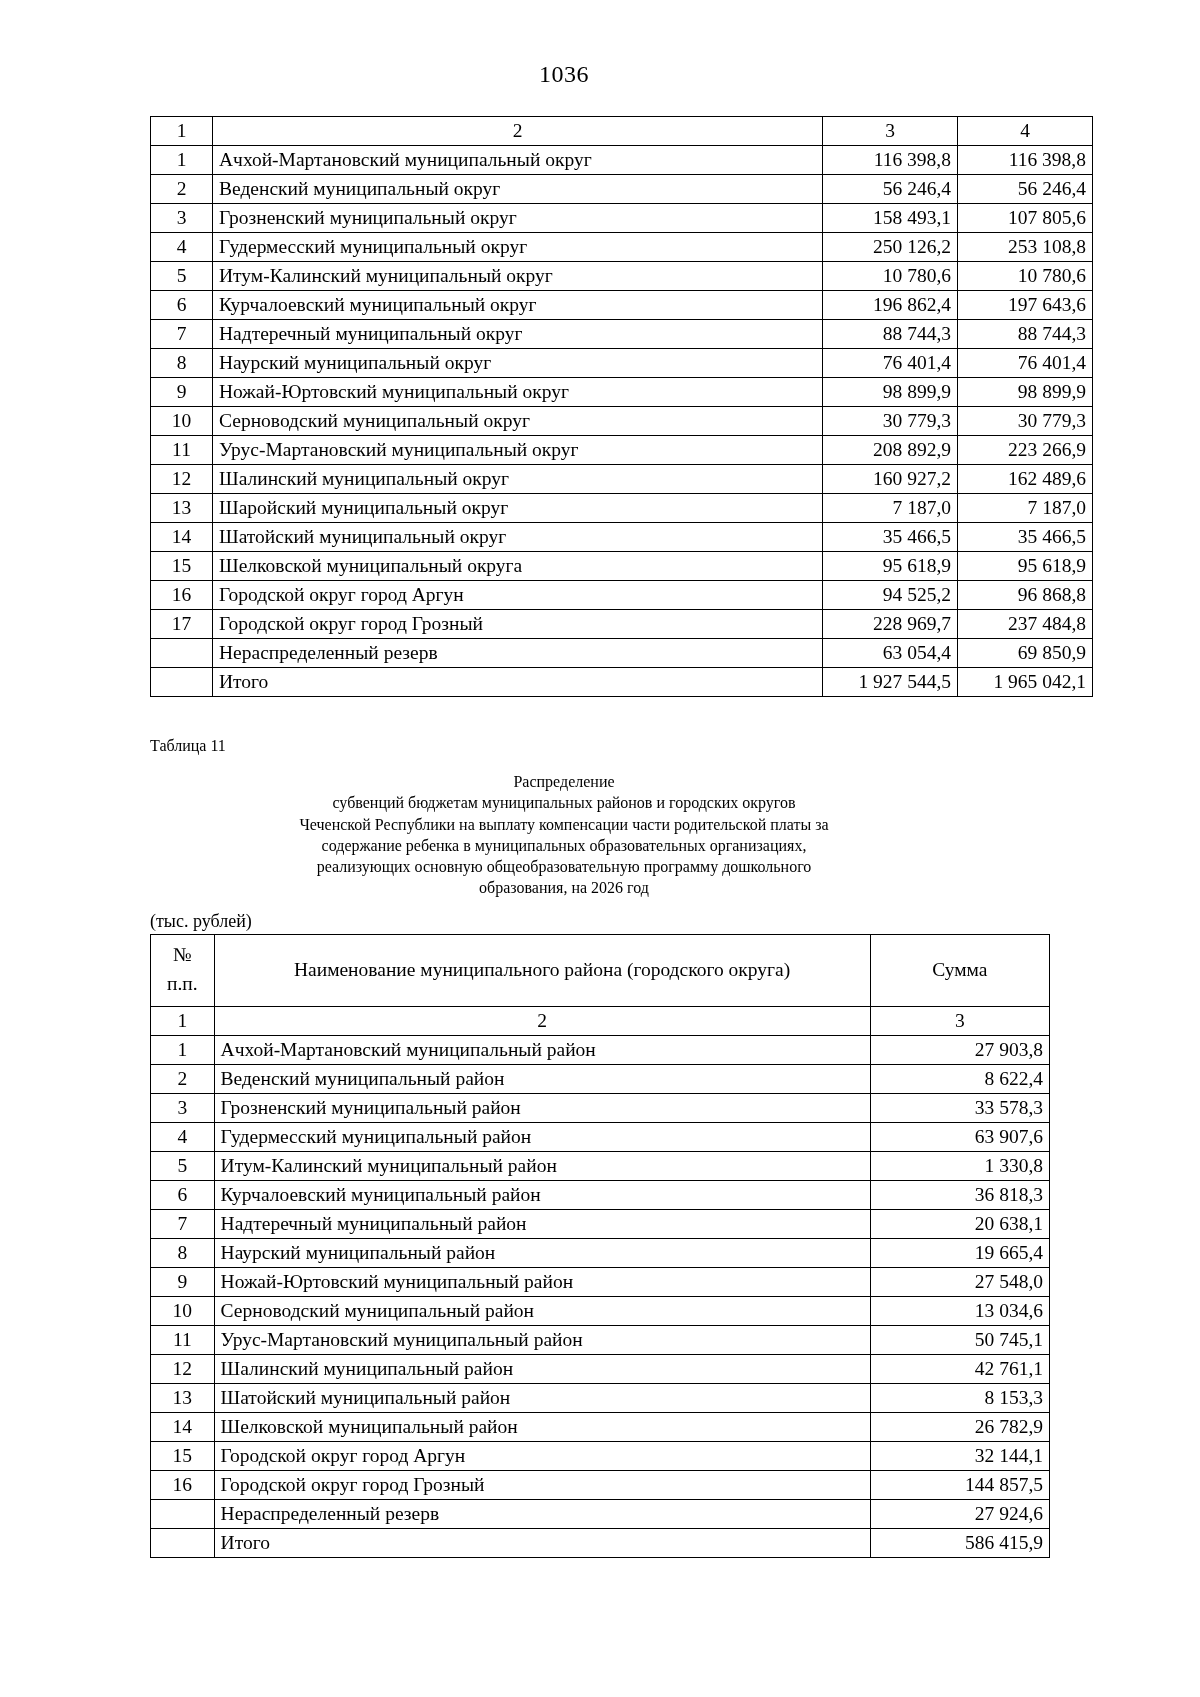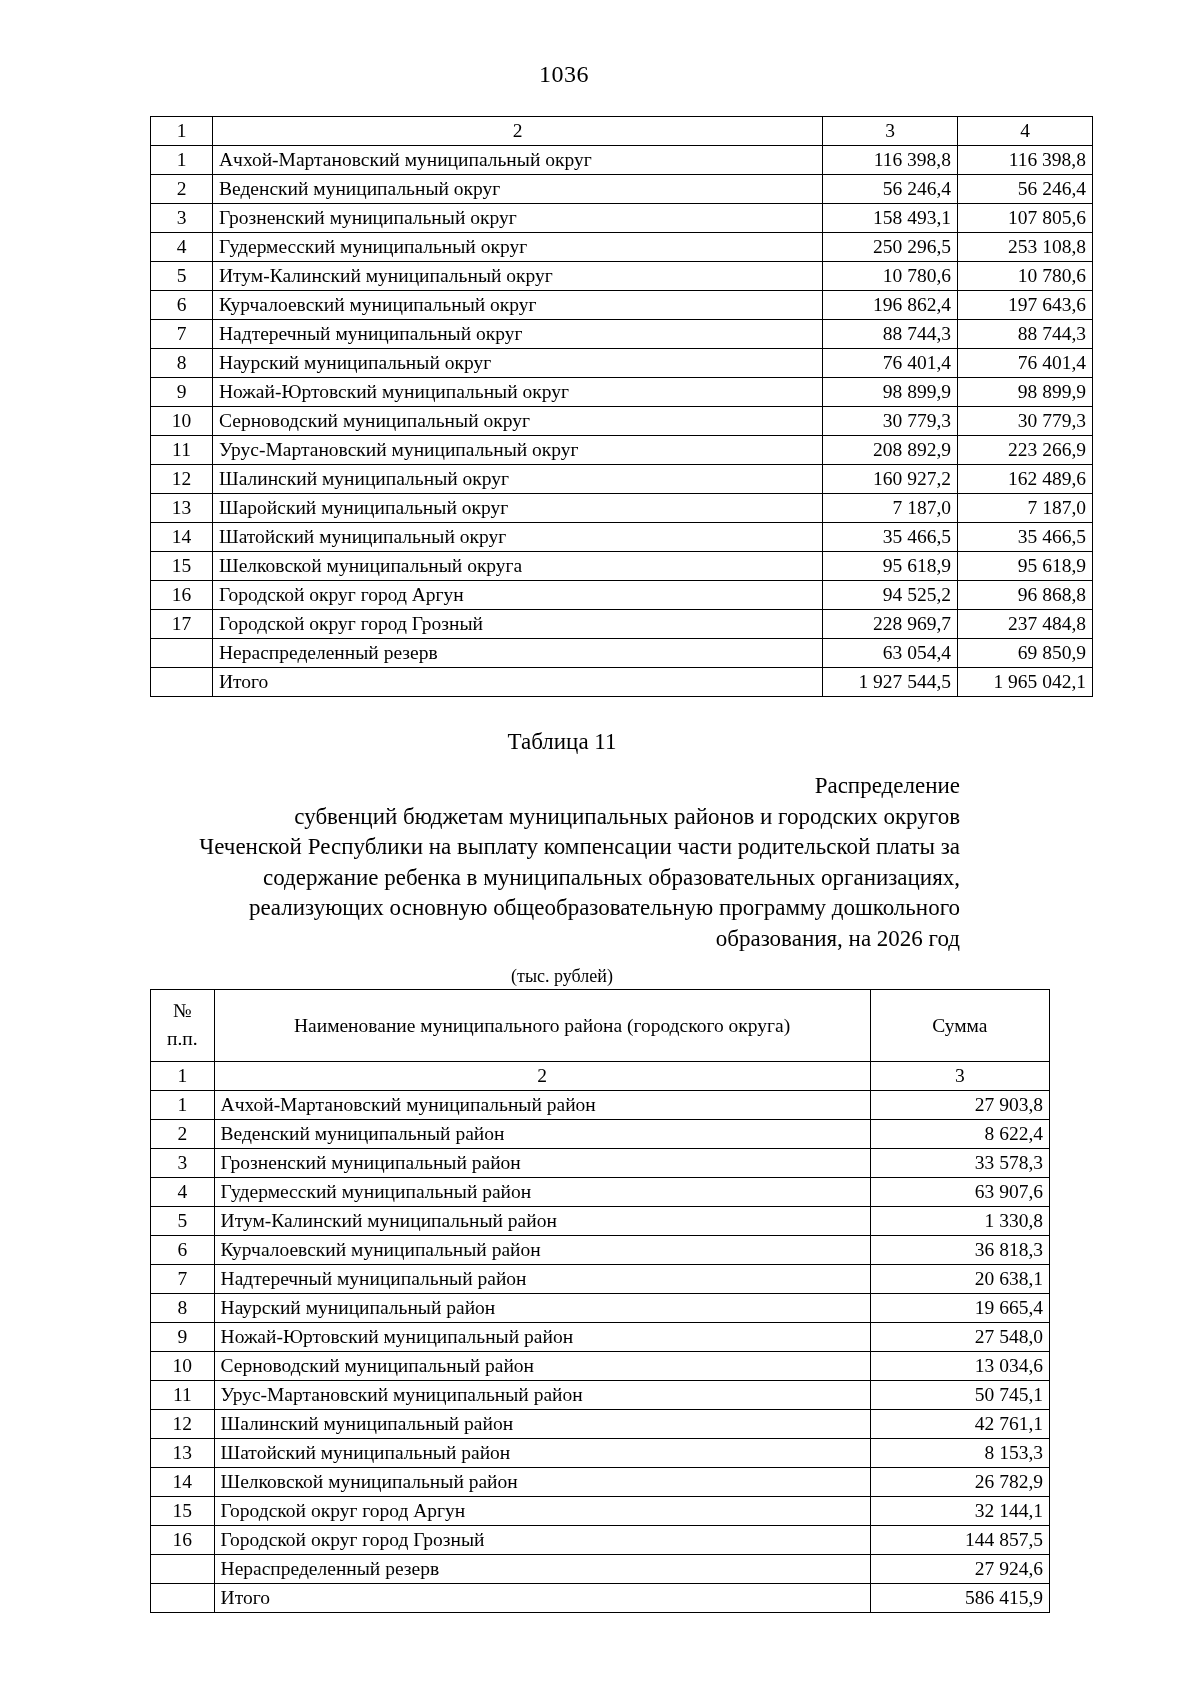"250 296,5" td.c-val { text: 250 296,5 -> 250 126,2 }
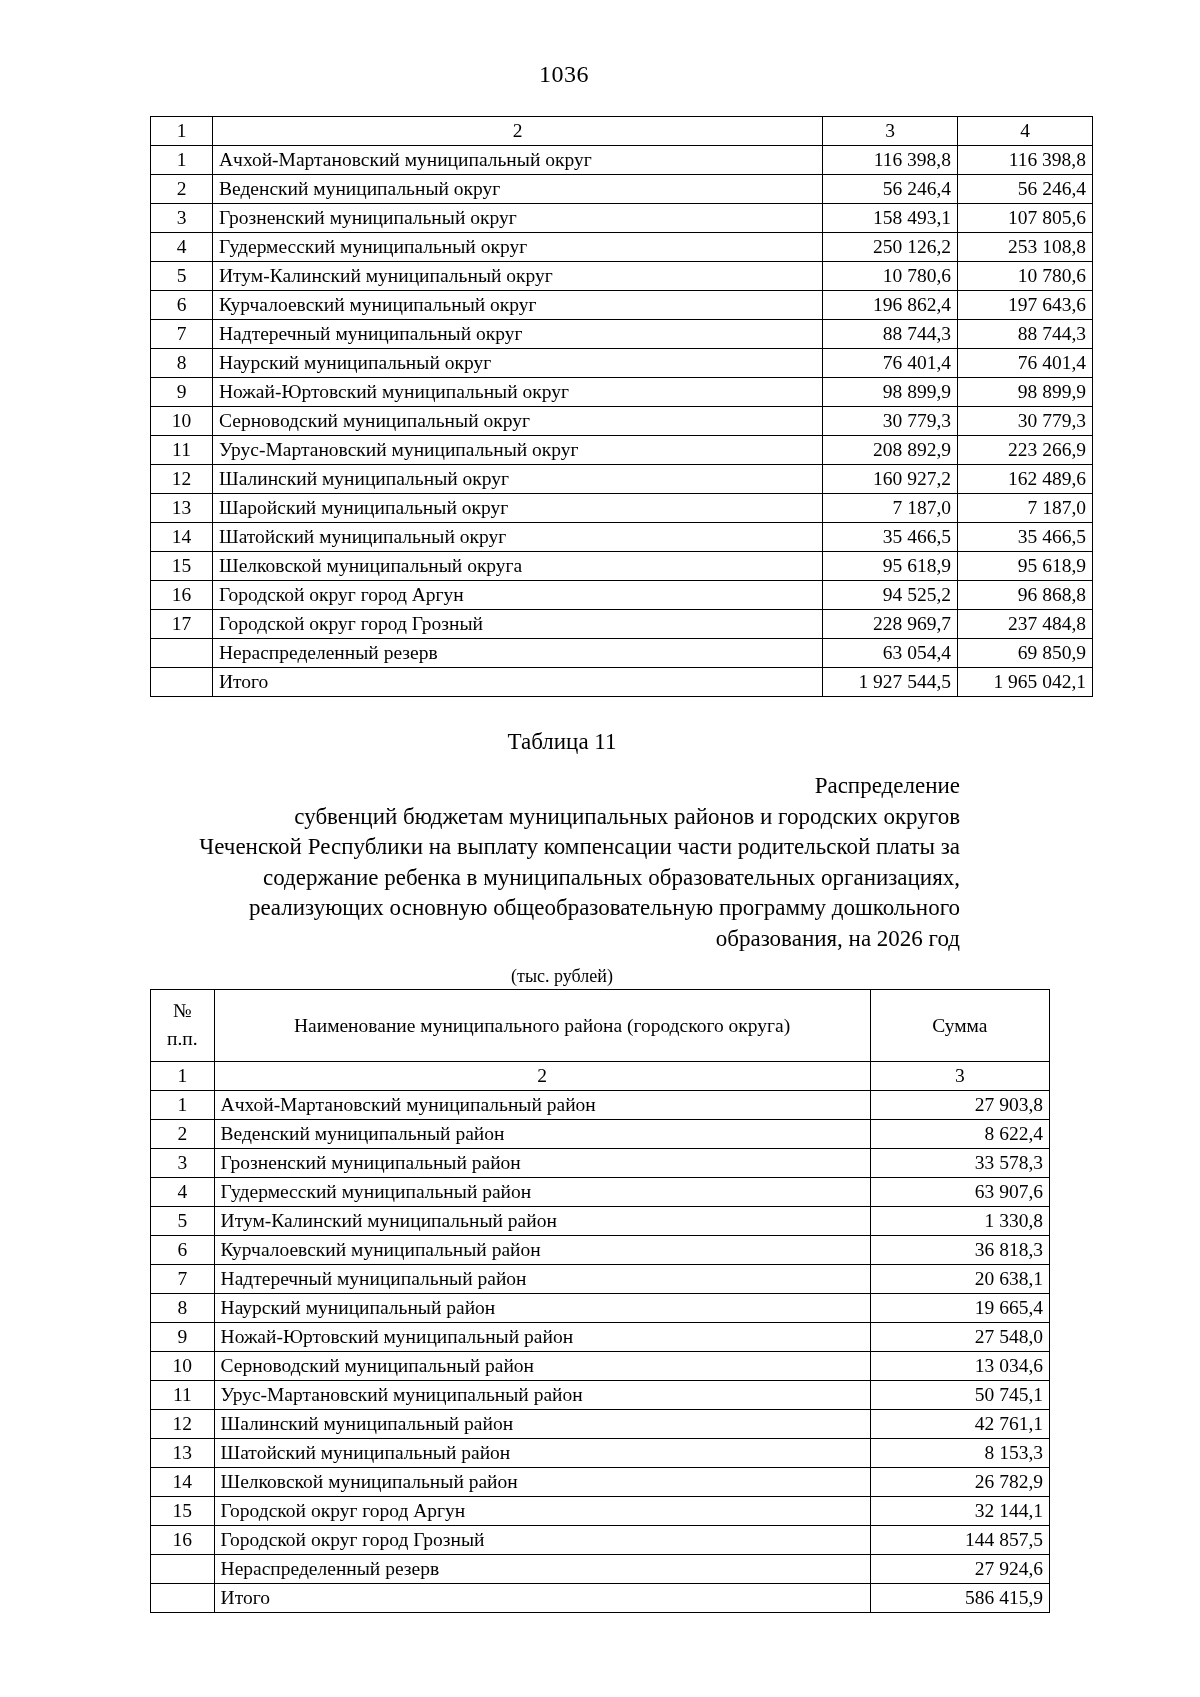"Таблица 11" .table-label { font-size: 23px -> 16px; margin: 32px 0 0 0 -> 40px 0 0 0; text-align: center -> left }
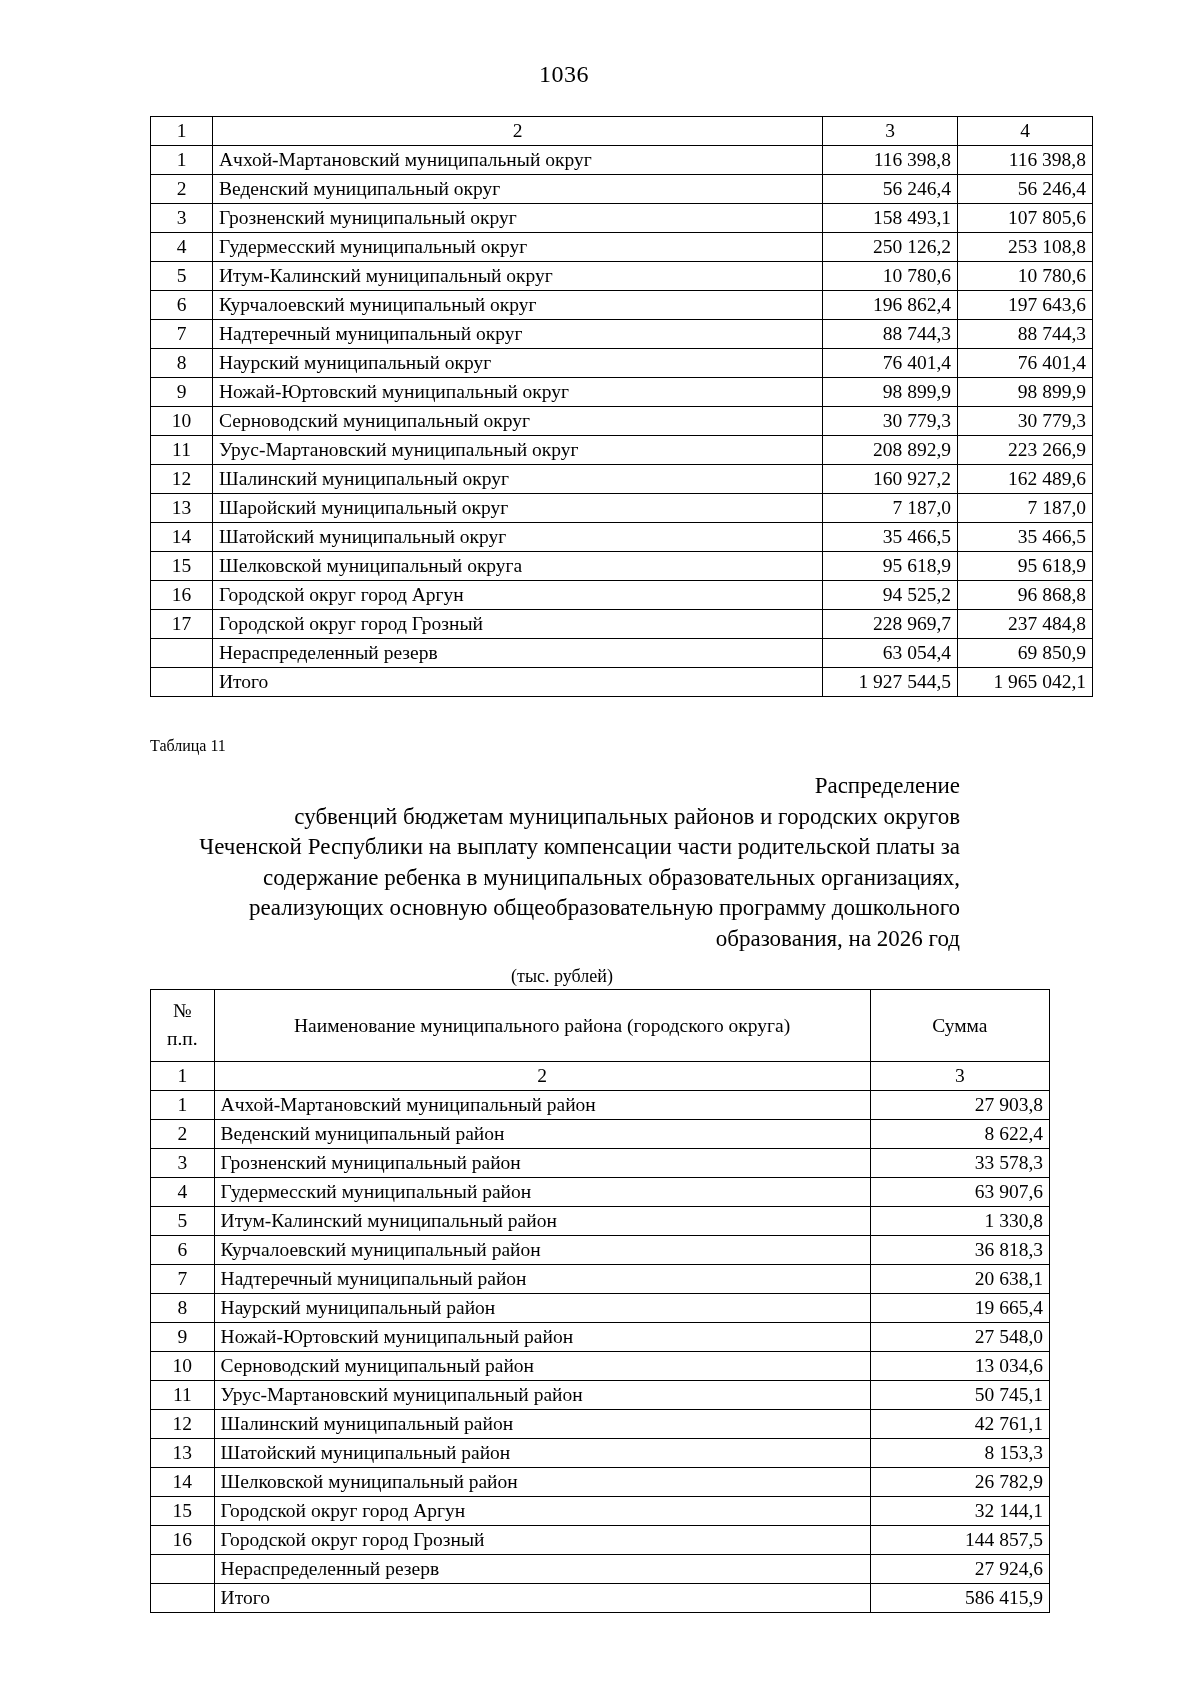"Распределение" .title-block { font-size: 23px -> 16px; text-align: right -> center }
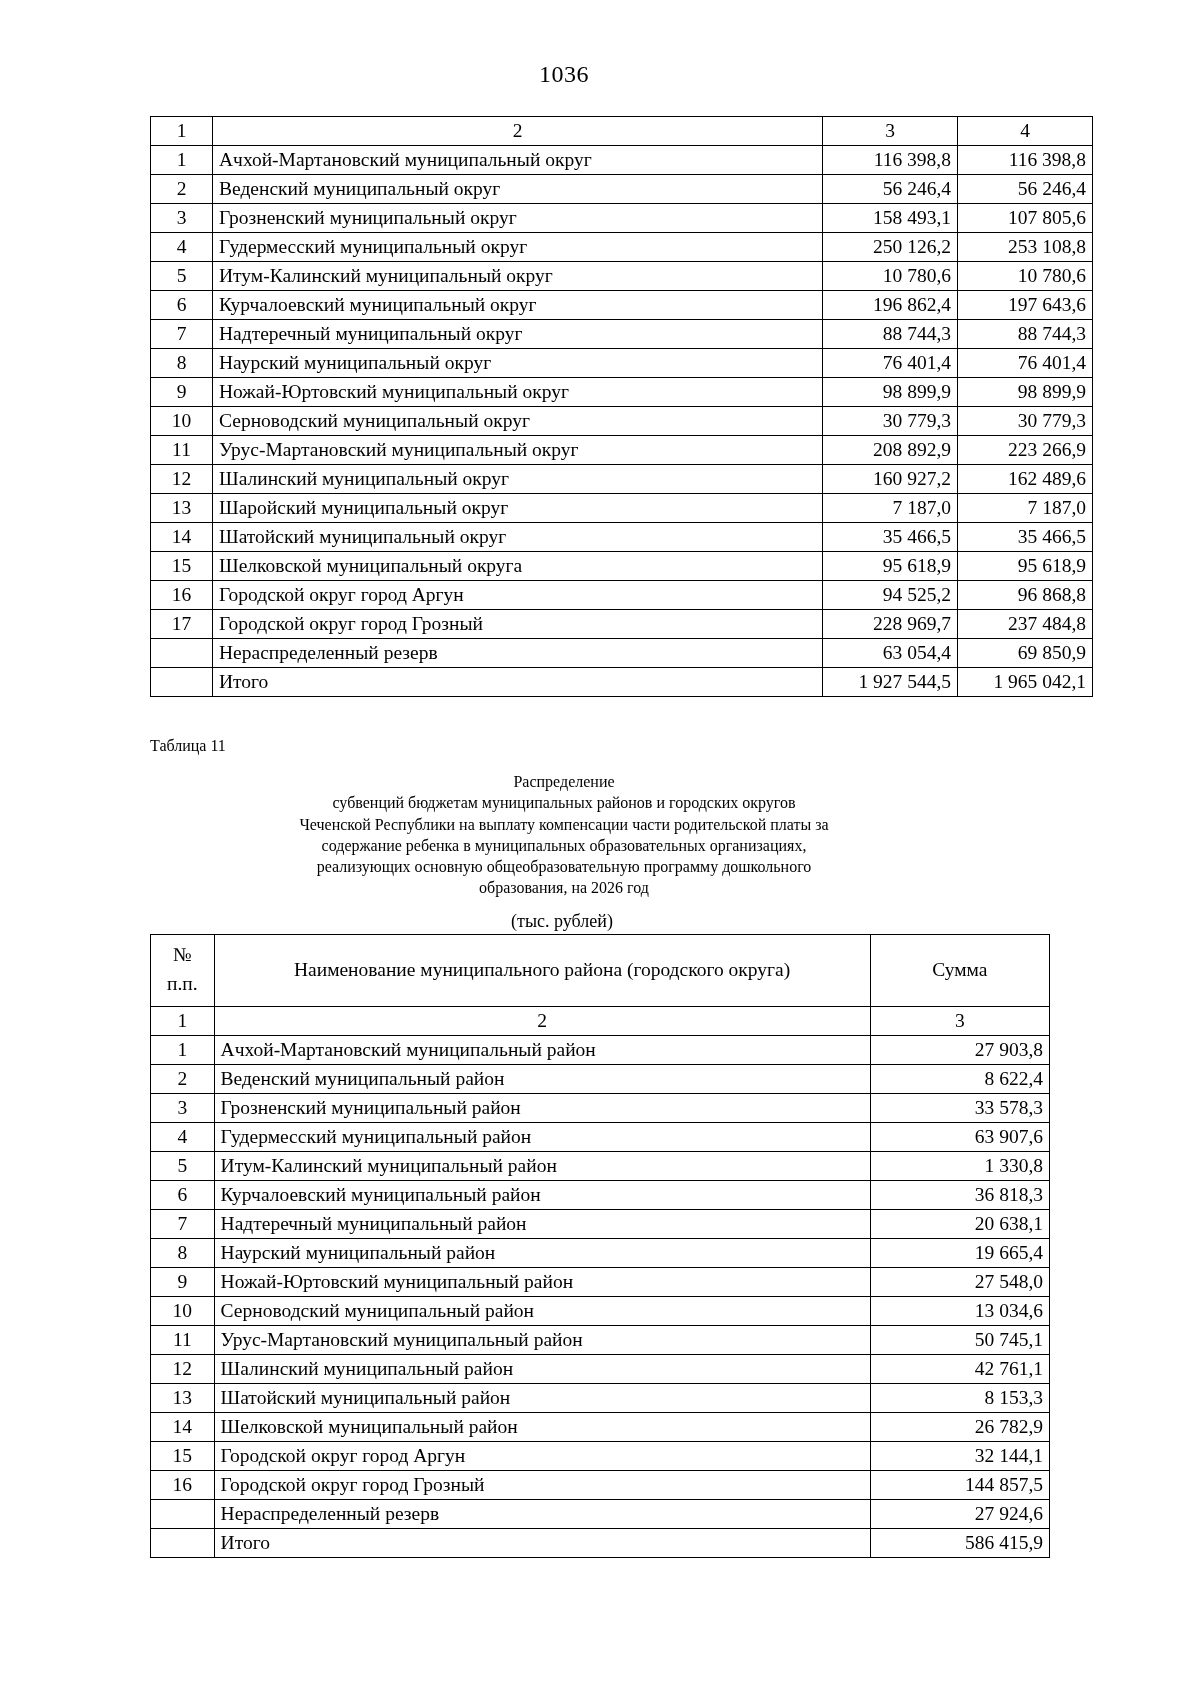"(тыс. рублей)" .units-note { text-align: center -> left }
